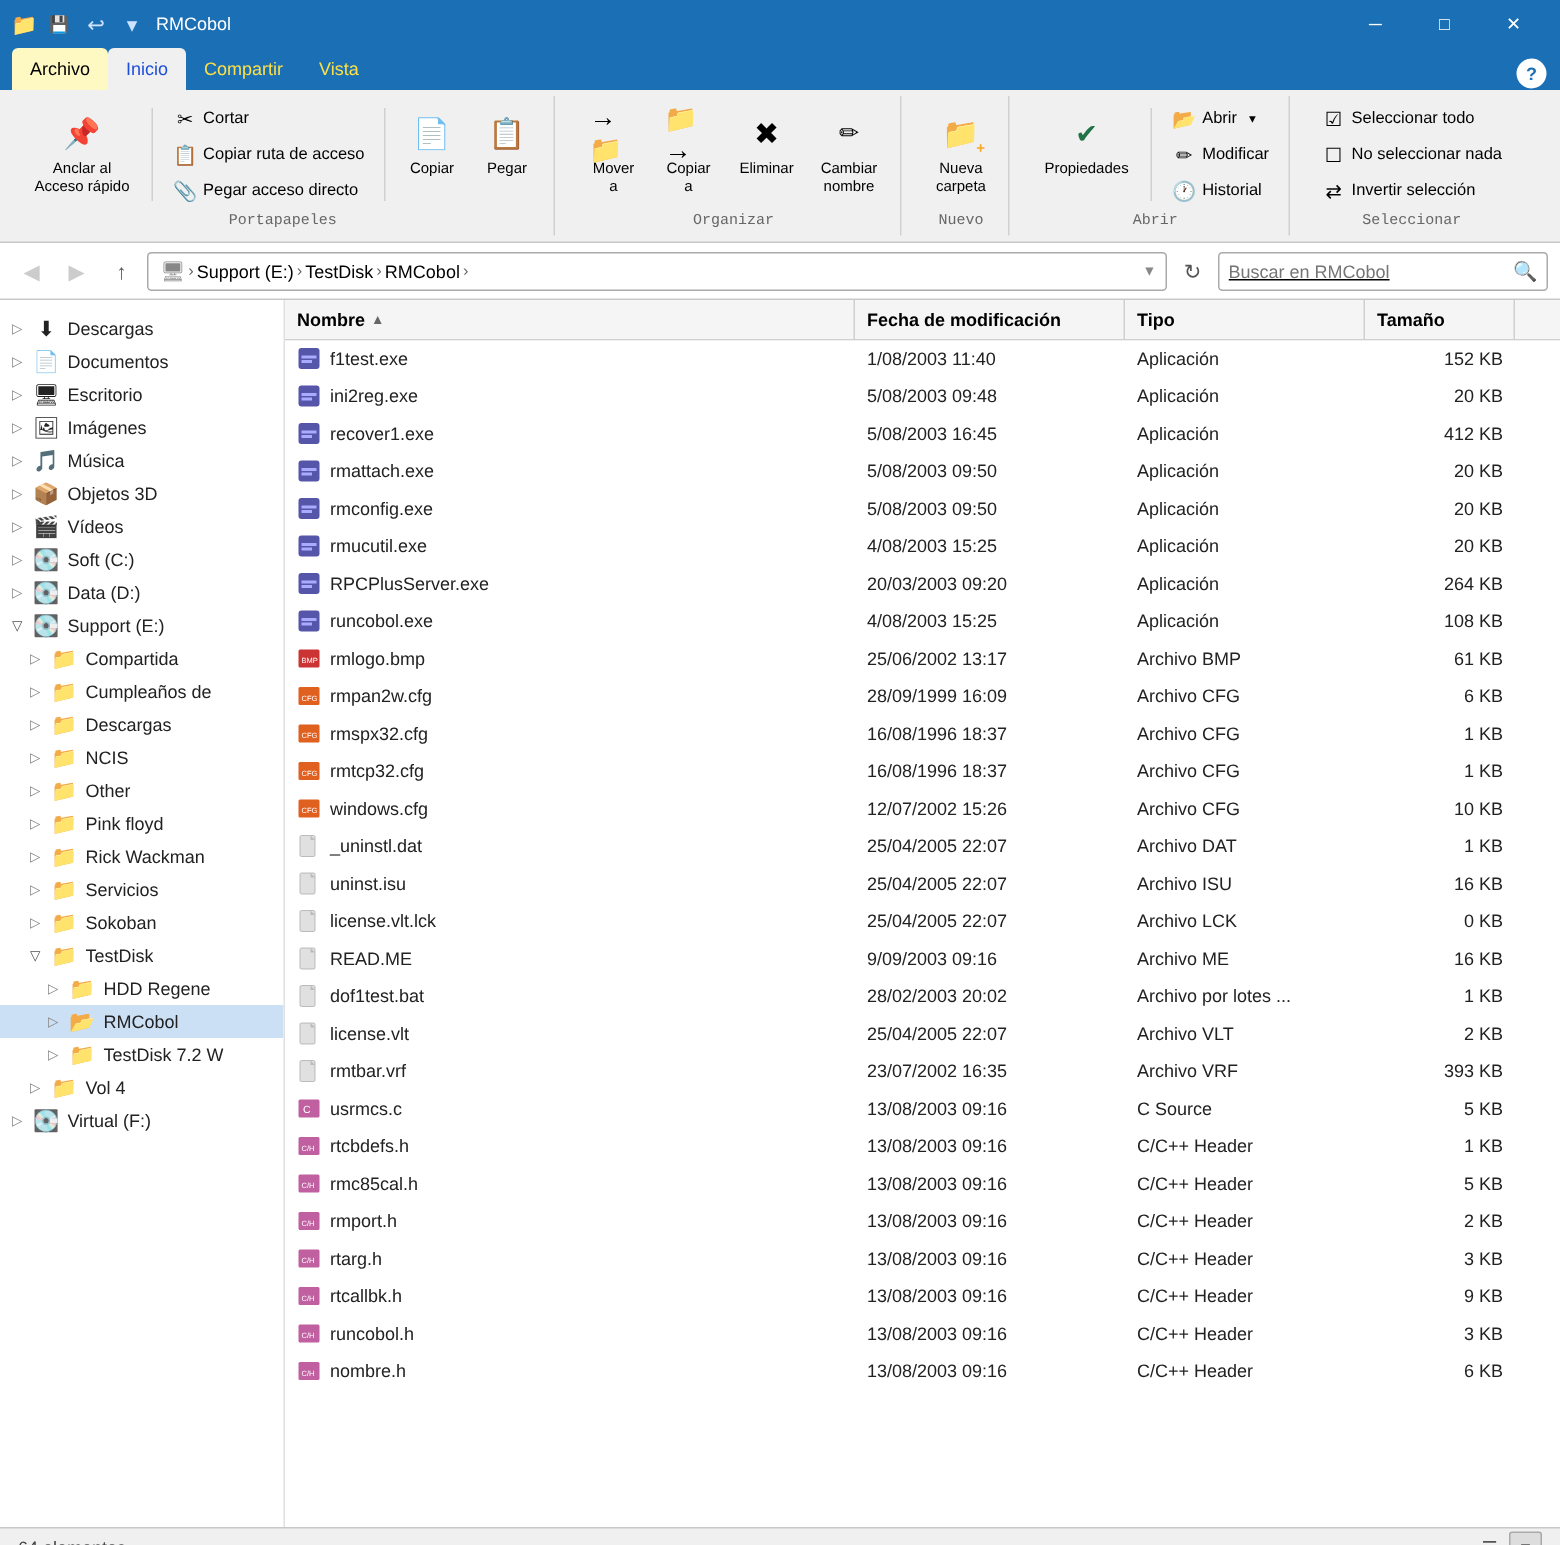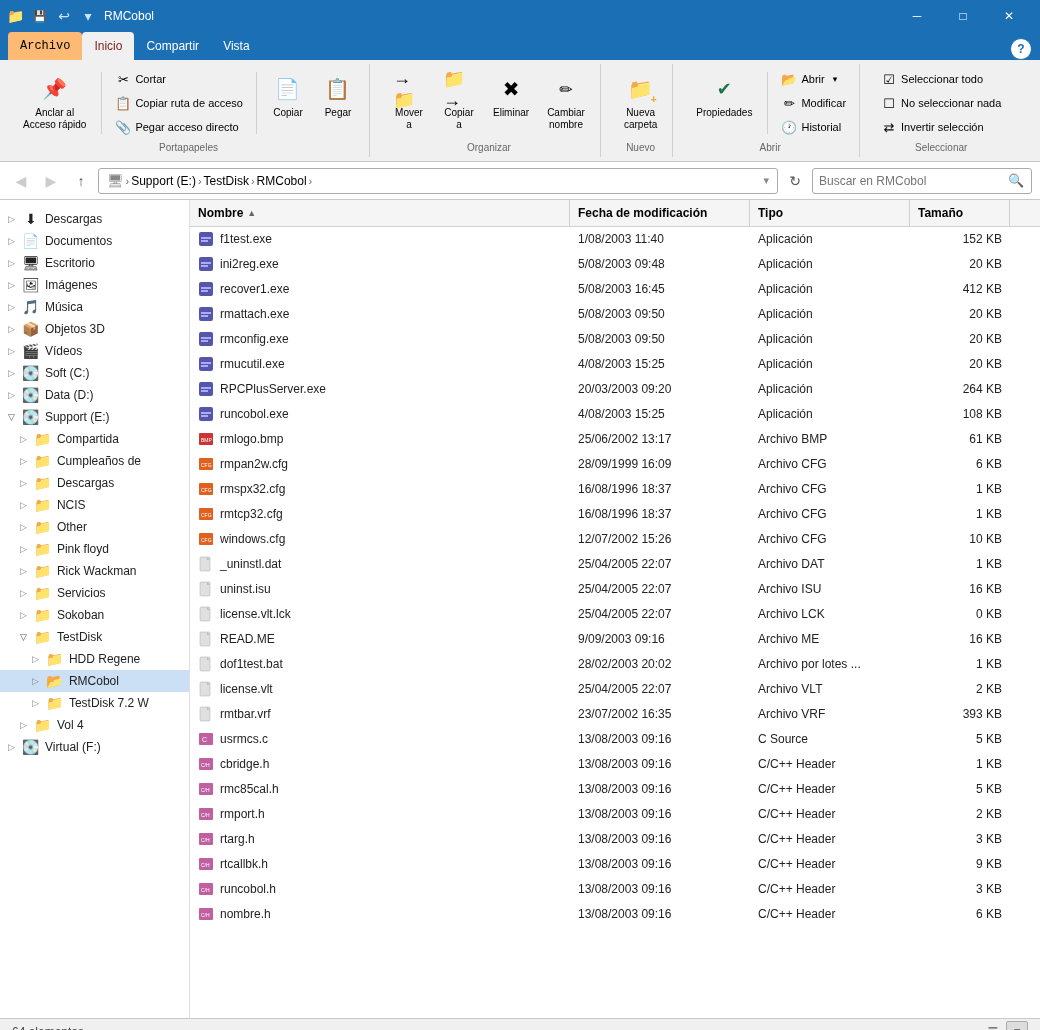"Archivo" .ribbon-tab.active { background: #fdba74 -> #fef9c3; font-family: Liberation Mono, monospace -> none }
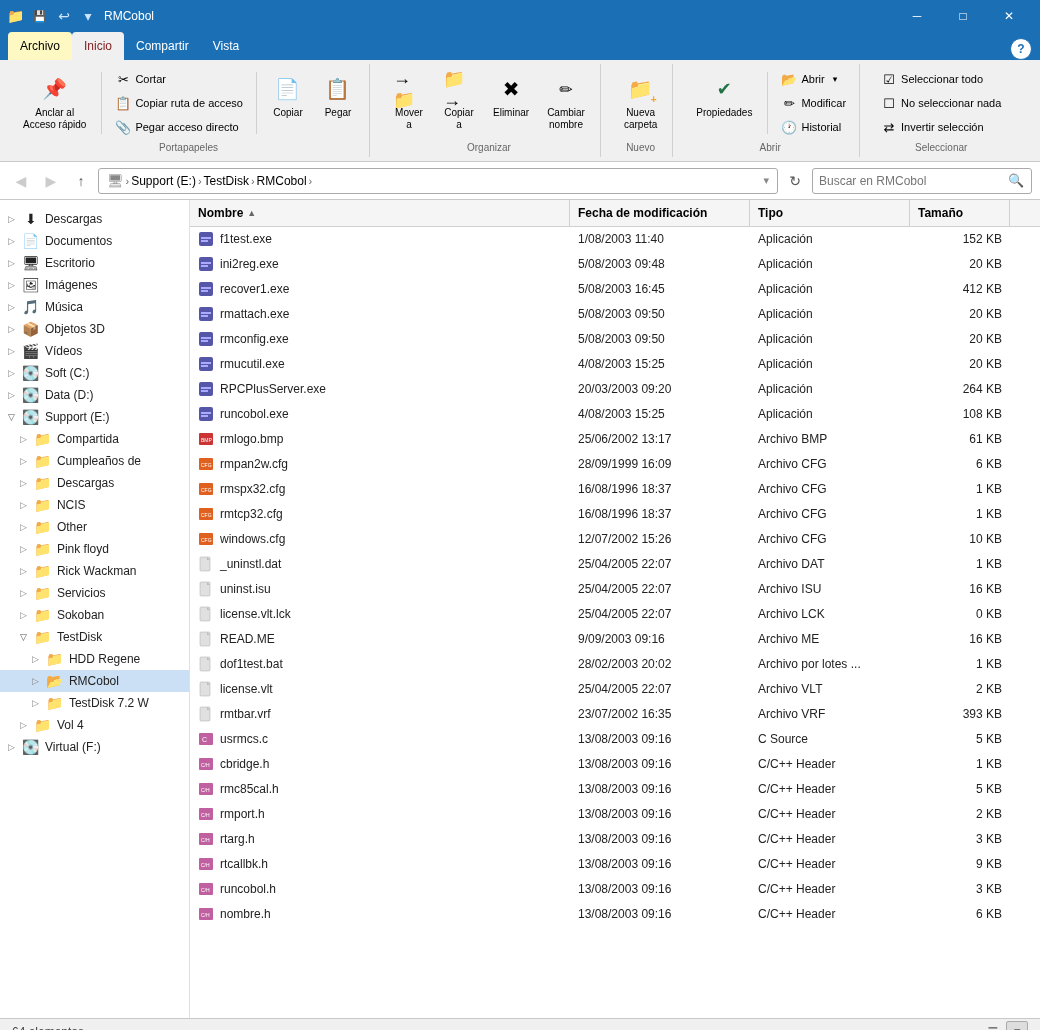"Inicio" div.ribbon-tab { color: #7f1d1d -> #1d4ed8 }
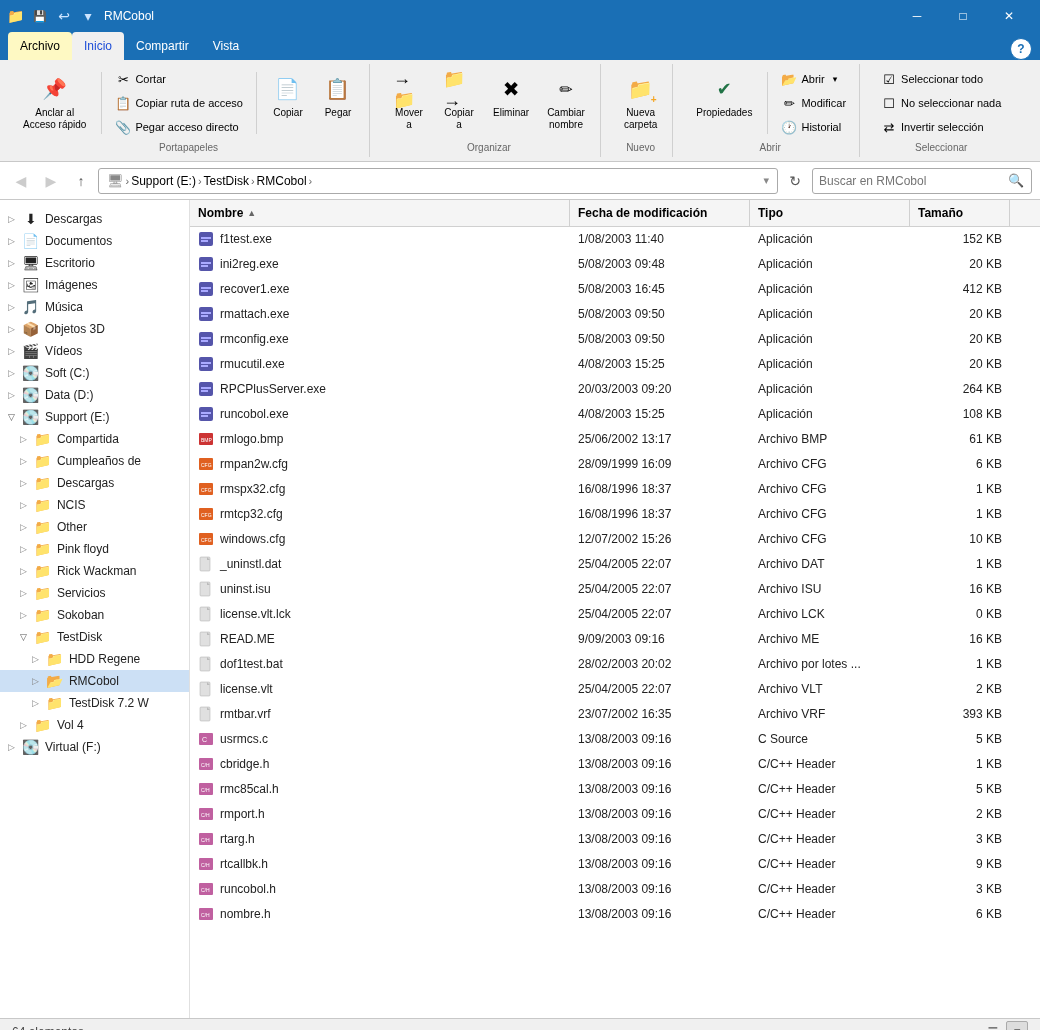"Compartir" .ribbon-tab { color: #ffffff -> #fde047 }
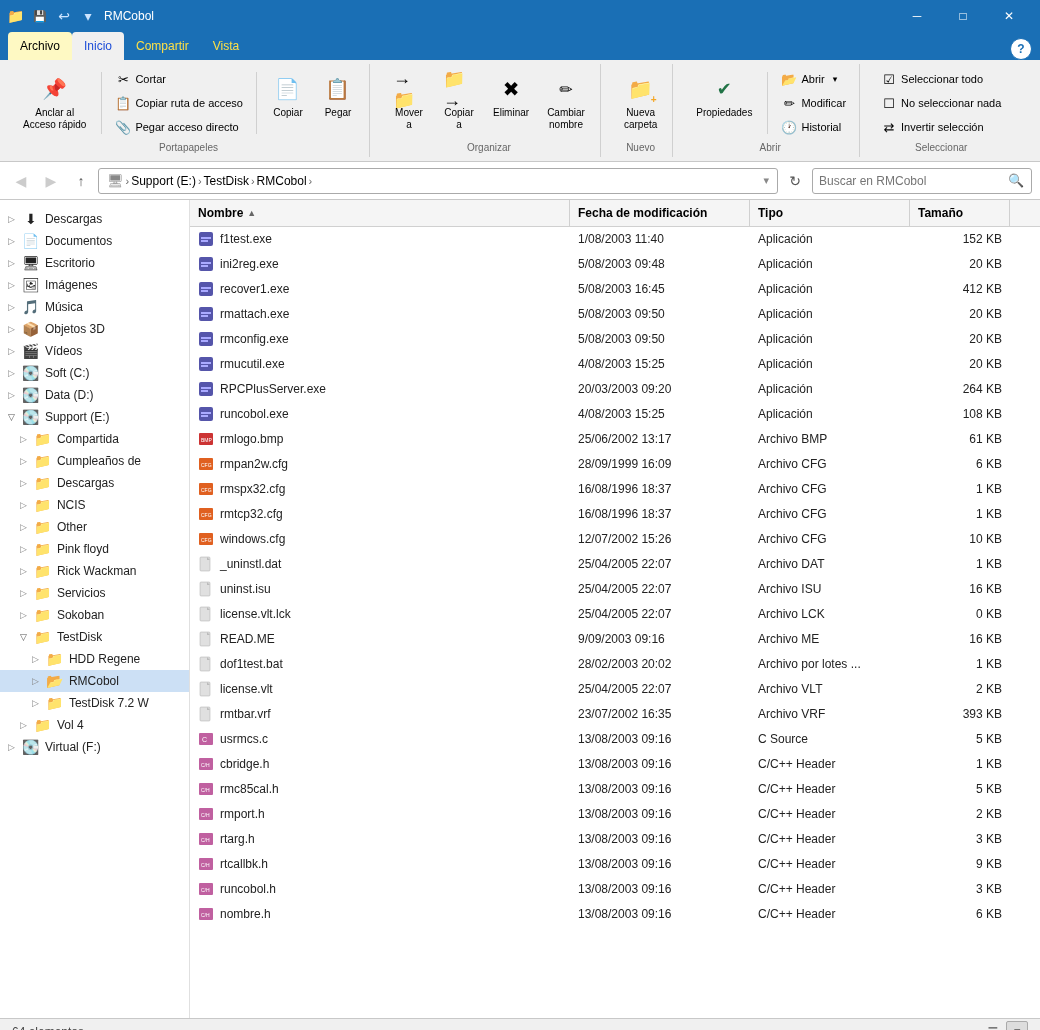"Portapapeles" .ribbon-group-label { font-family: none -> Liberation Mono, monospace }
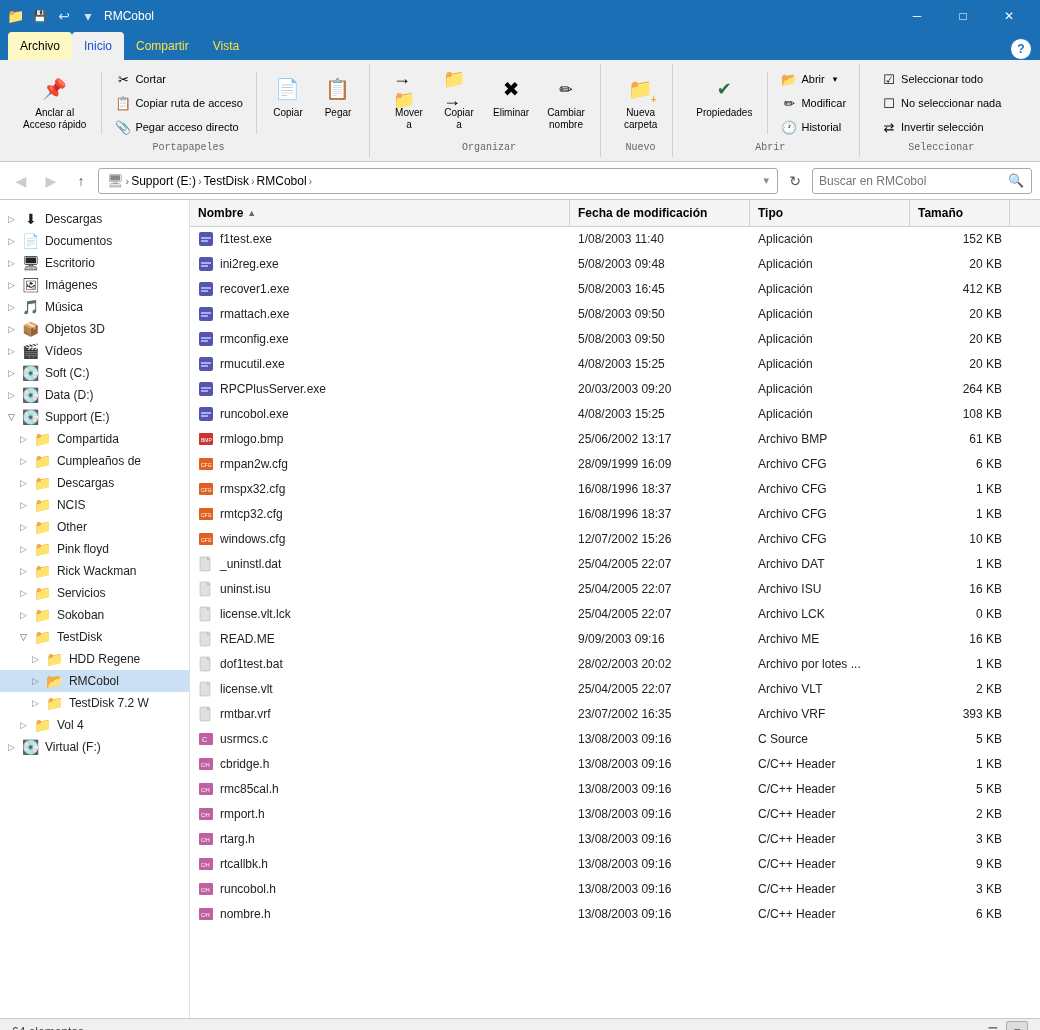"Buscar en RMCobol" .search-box input { text-decoration: none -> underline }
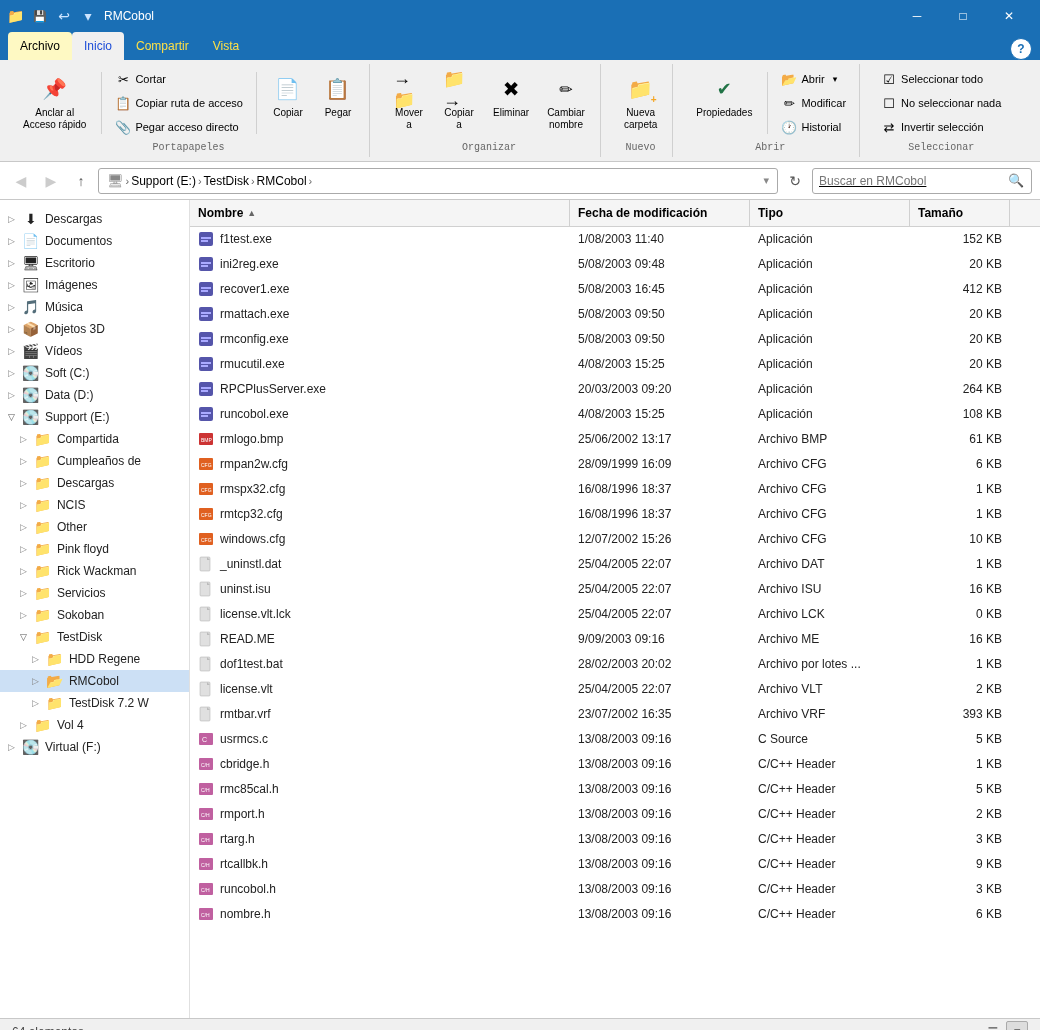"cbridge.h" span { text: cbridge.h -> rtcbdefs.h }
